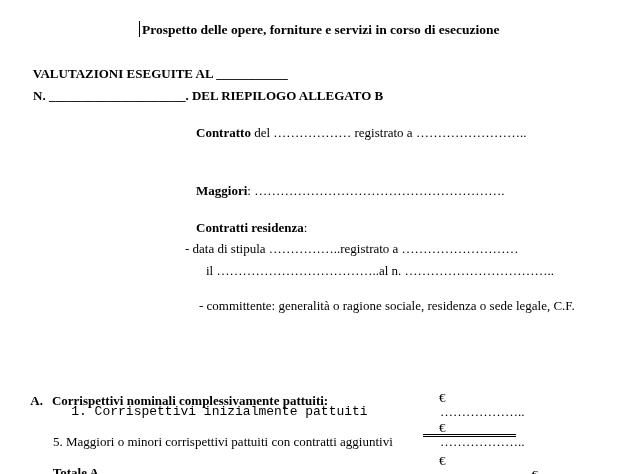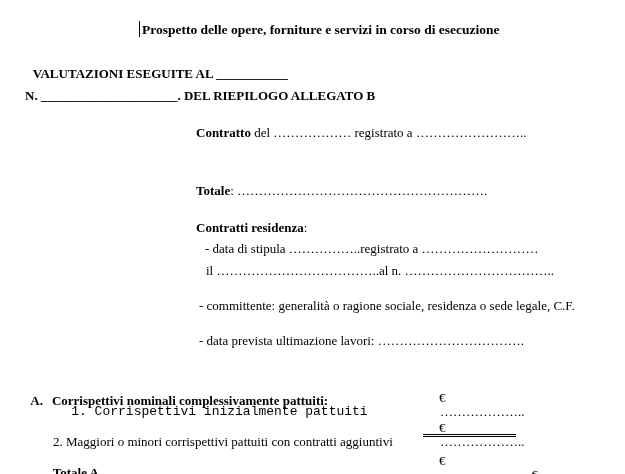"N. _____________________. DEL RIEPILOGO" div.line { left: 12px -> 20px }
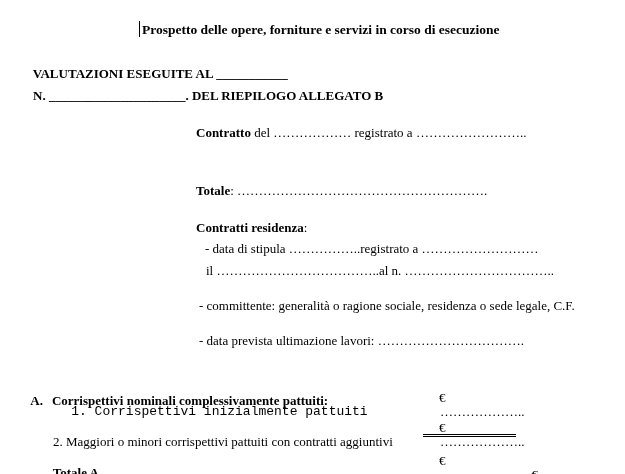"Totale" span.b { text: Totale -> Maggiori }
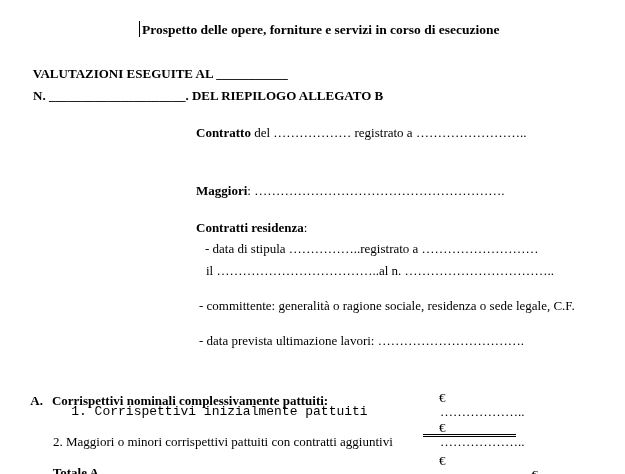"- data di stipula ……………..registrato" div.line { left: 192px -> 172px }
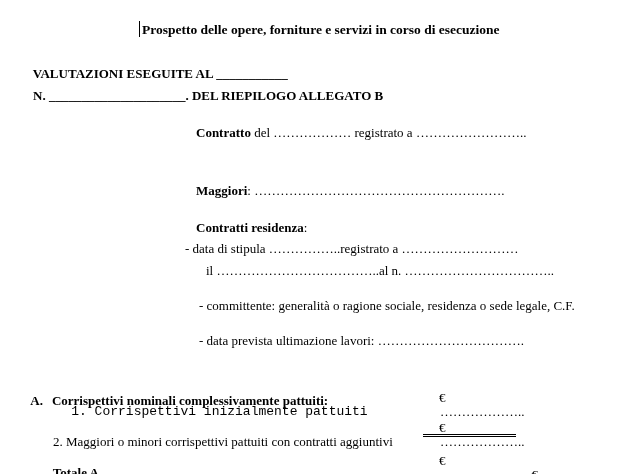"- data prevista ultimazione lavori:" div.line { html: <div> <span>- data prevista ultimazione lavori: …………………………….</span> </div> -> none }
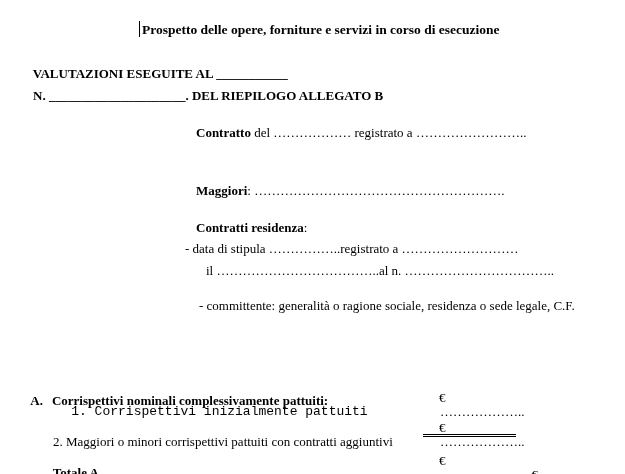"2. Maggiori o minori corrispettivi" span { text: 2 -> 5 }
